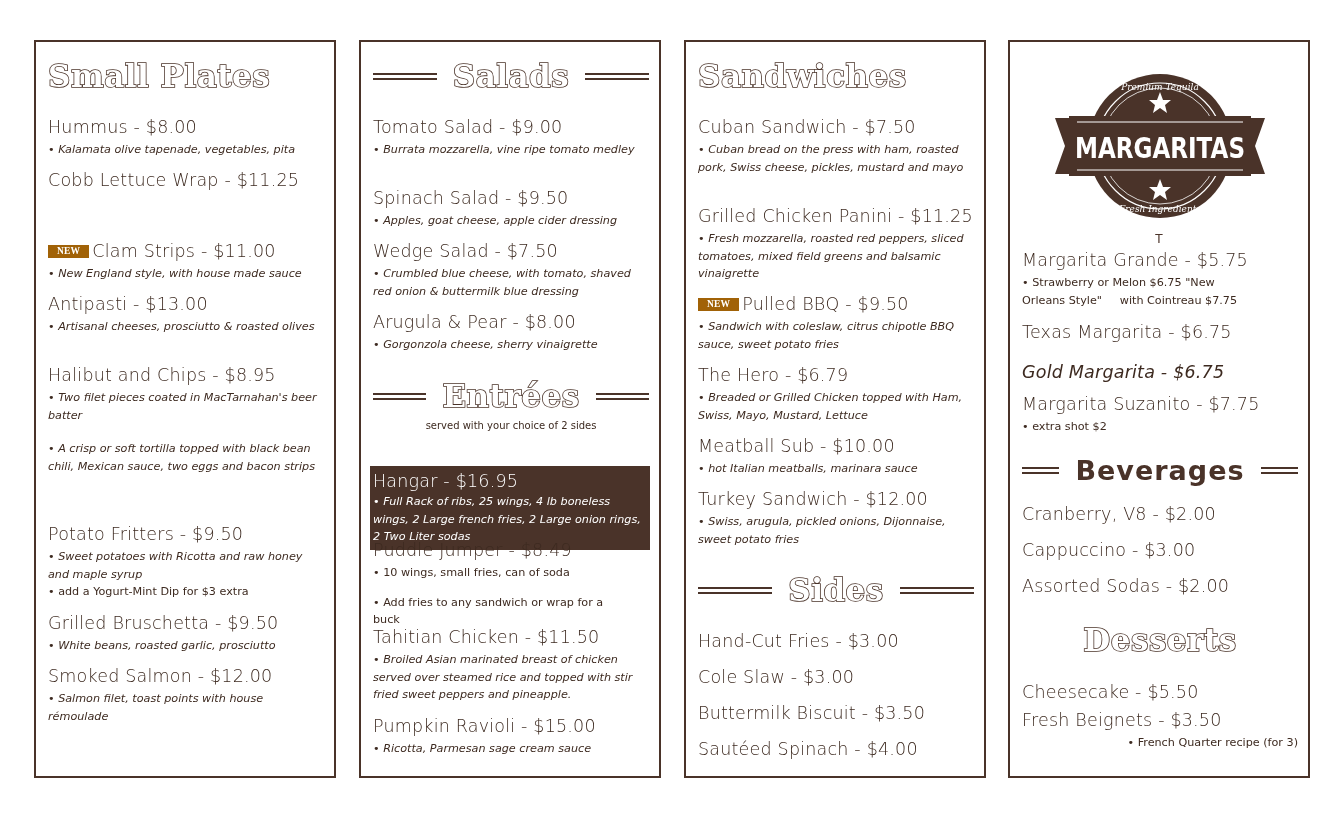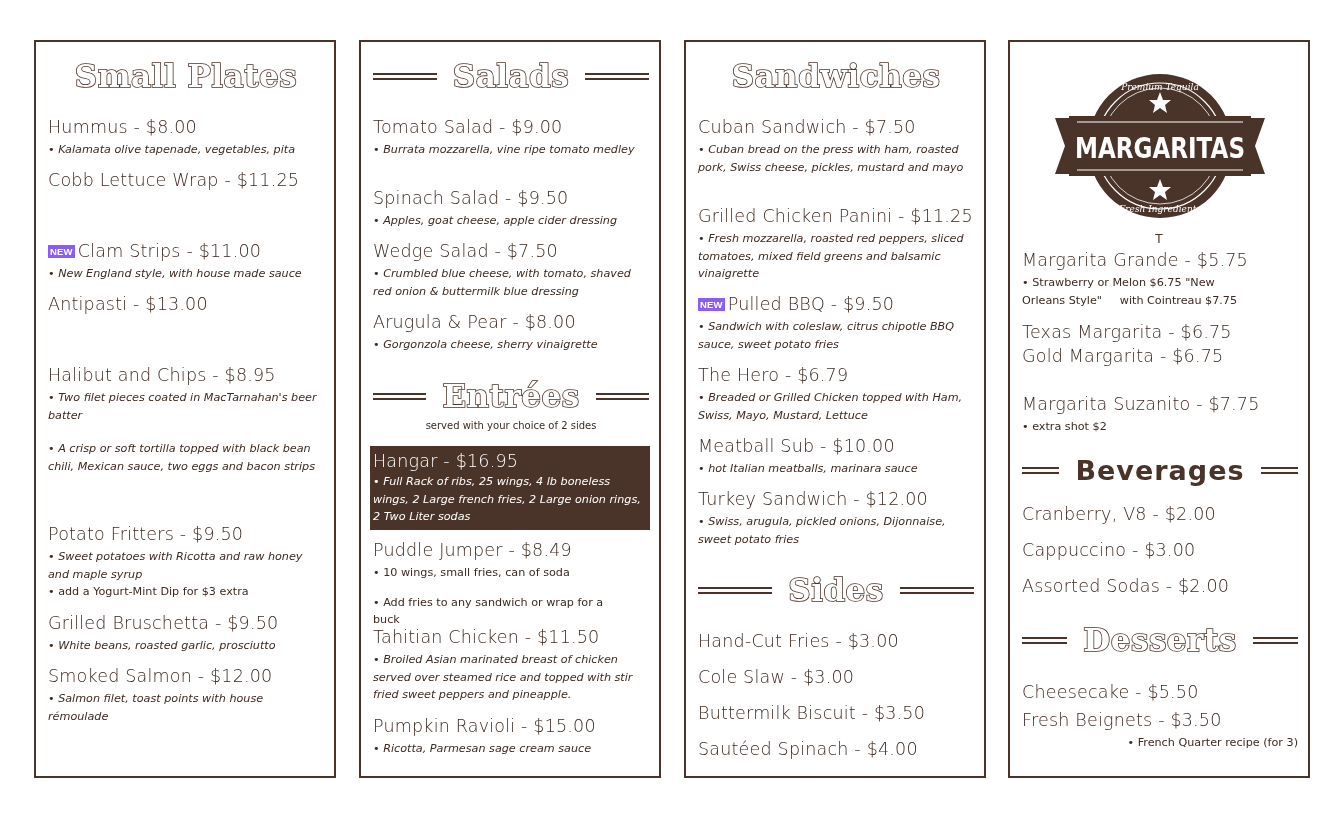"Small Plates" .heading { justify-content: center -> none }
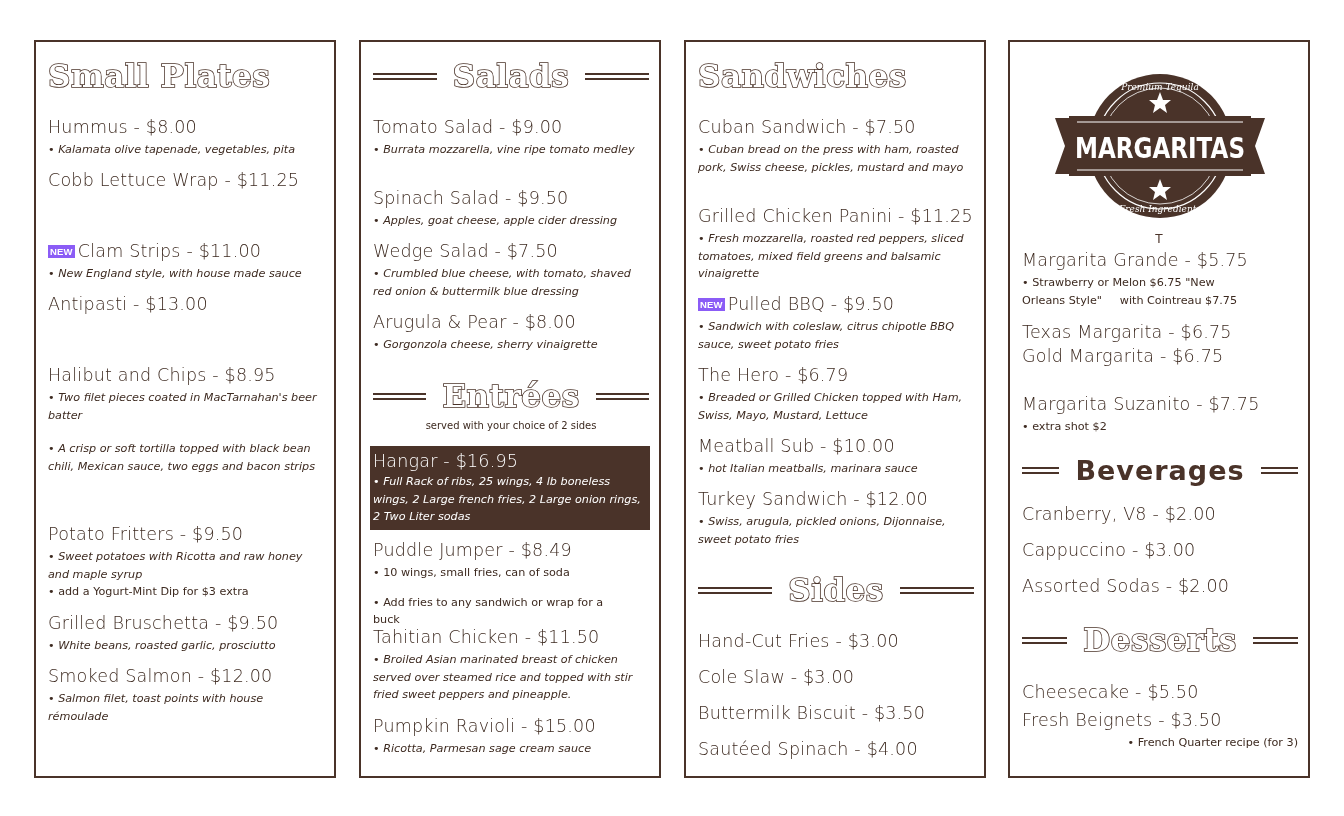"NEW" .badge { background: #8b5cf6 -> #a16207; font-family: Liberation Sans, sans-serif -> Liberation Serif, serif; padding: 1px 2px -> 1px 9px }
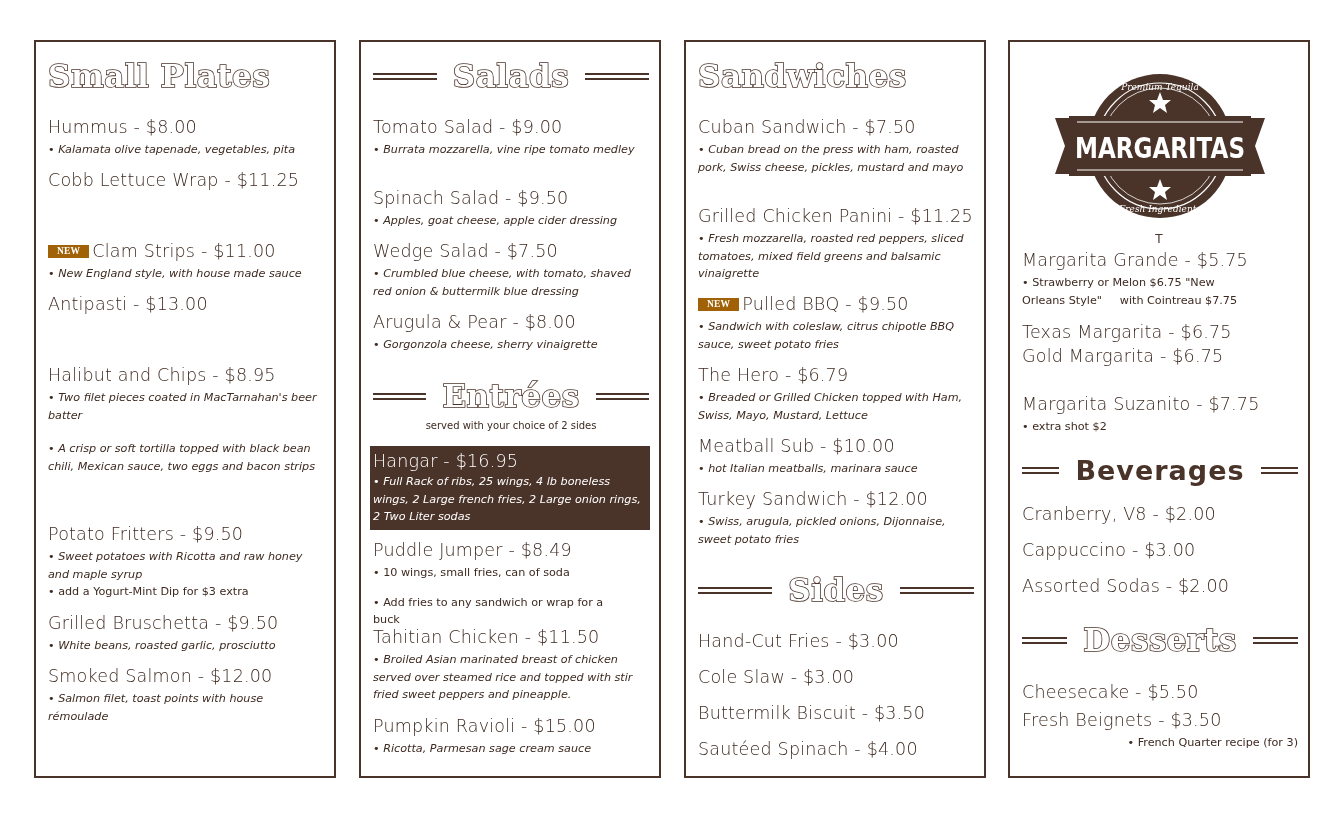"• Artisanal cheeses, prosciutto &" div.desc { html: none -> <div>• Artisanal cheeses, prosciutto &amp; roasted olives</div> }
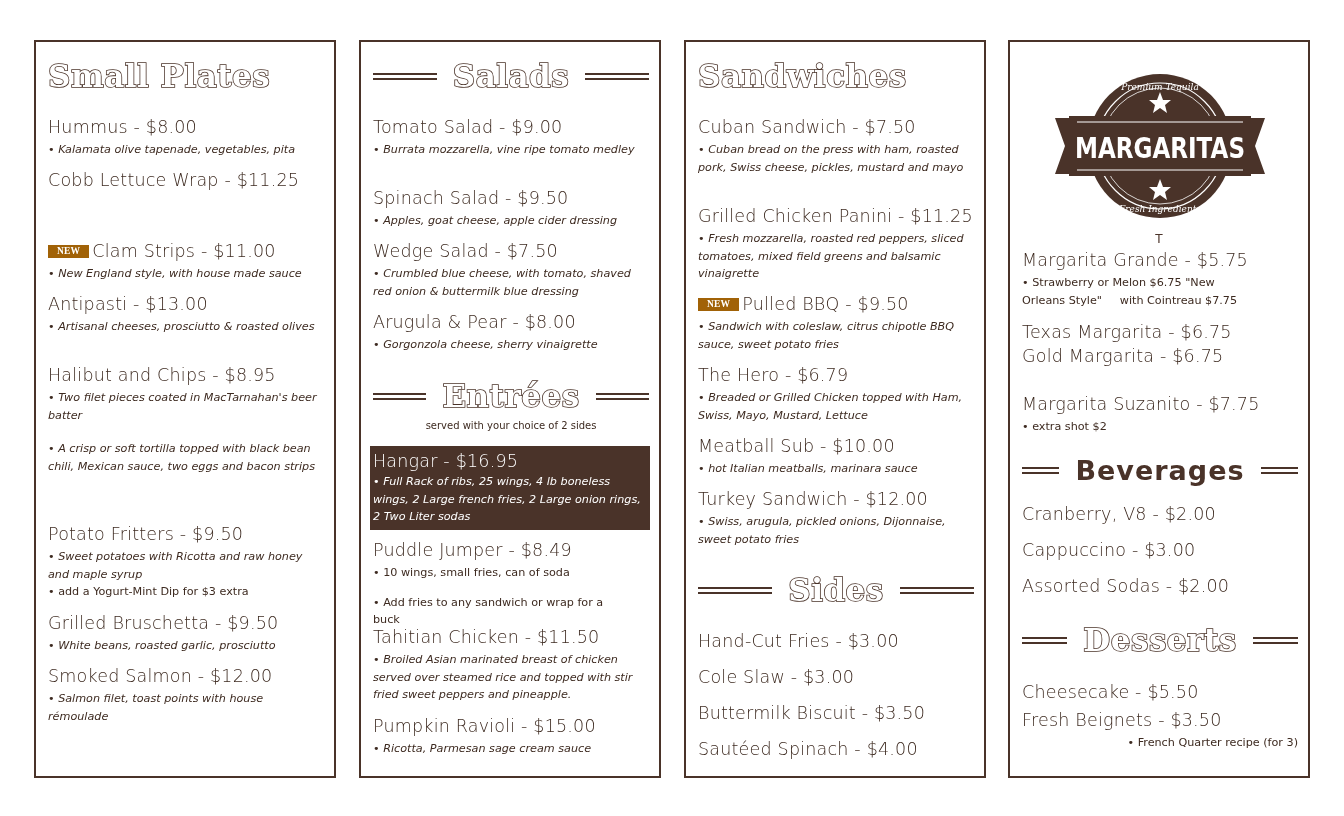"Gold Margarita - $6.75" div.item { font-style: none -> italic; top: 304px -> 320px }
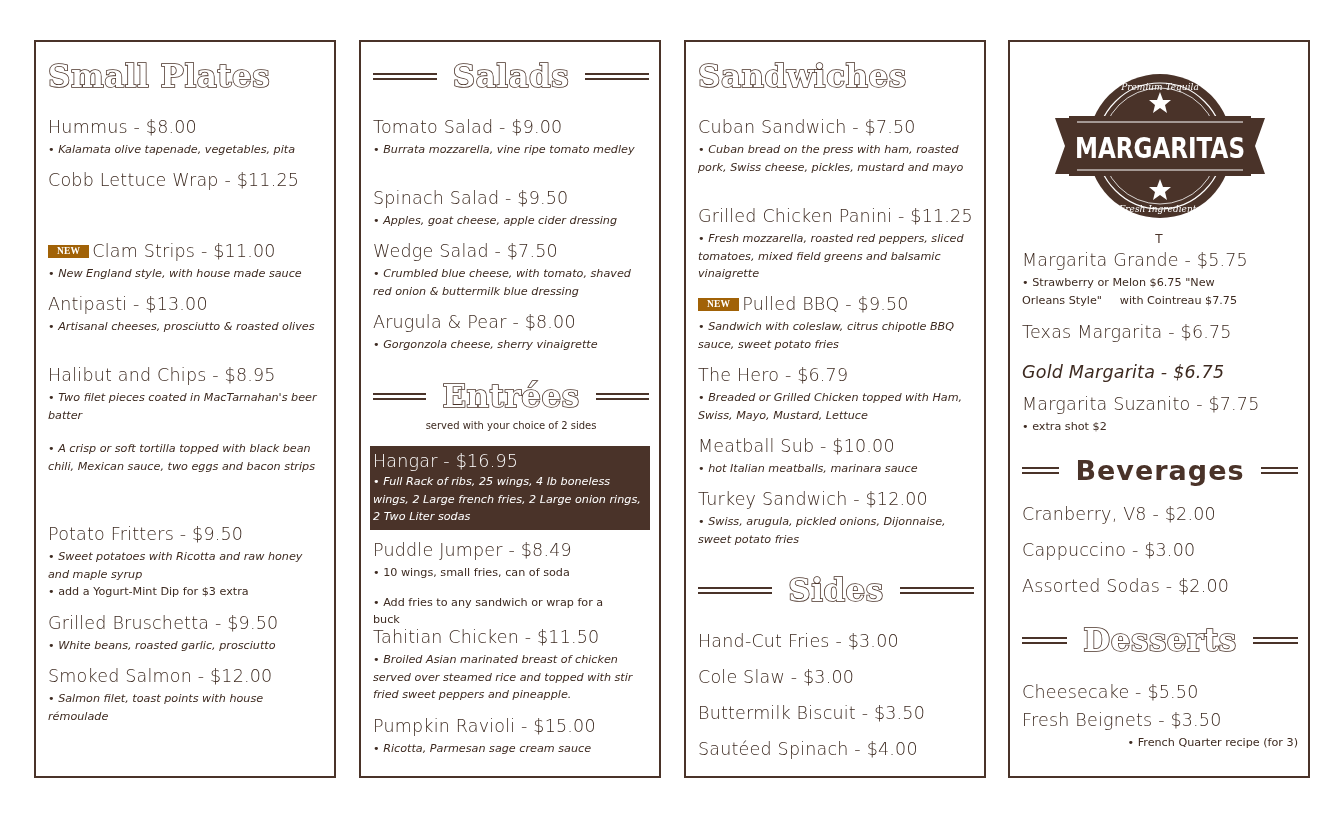"Hangar - $16.95" .dark { margin-top: none -> 20px }
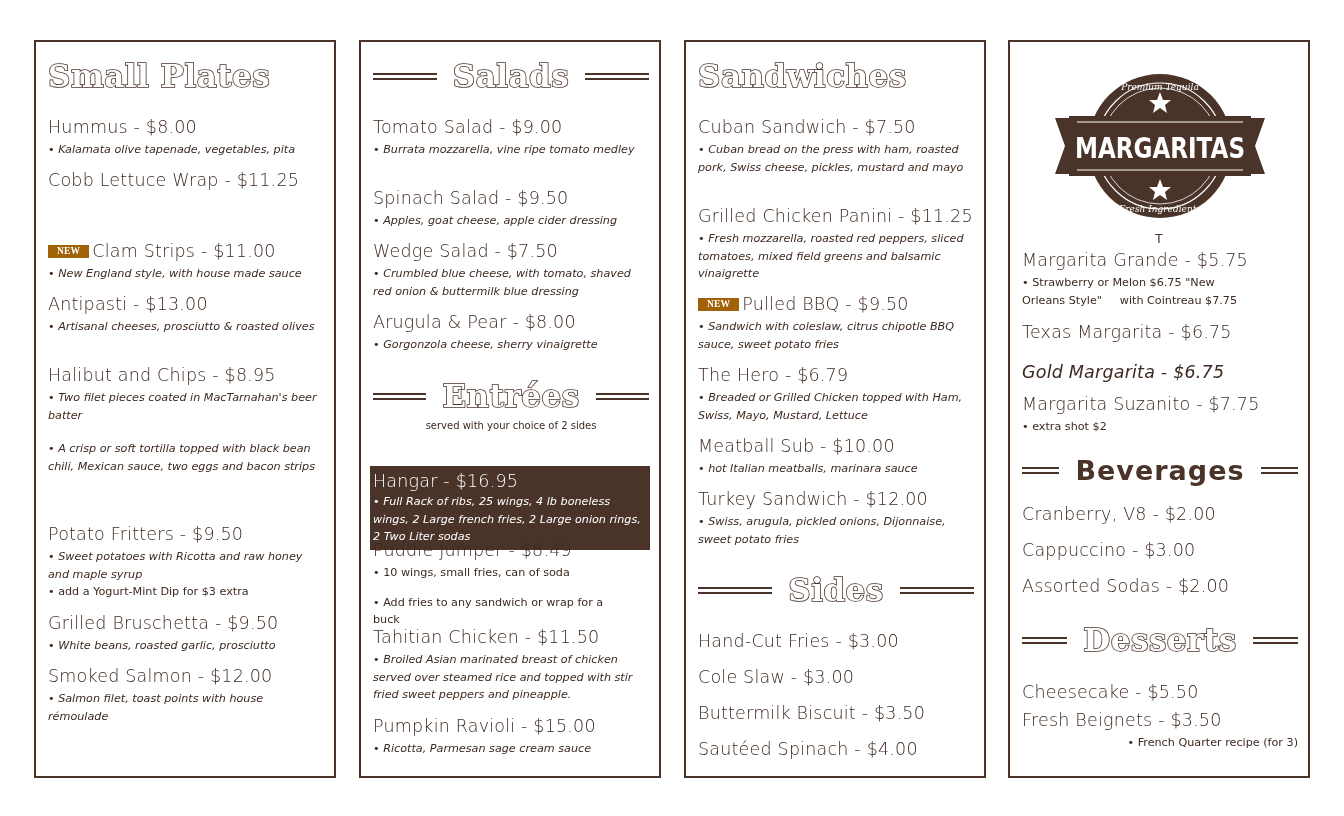"Desserts" div.heading { flex-direction: none -> column }
